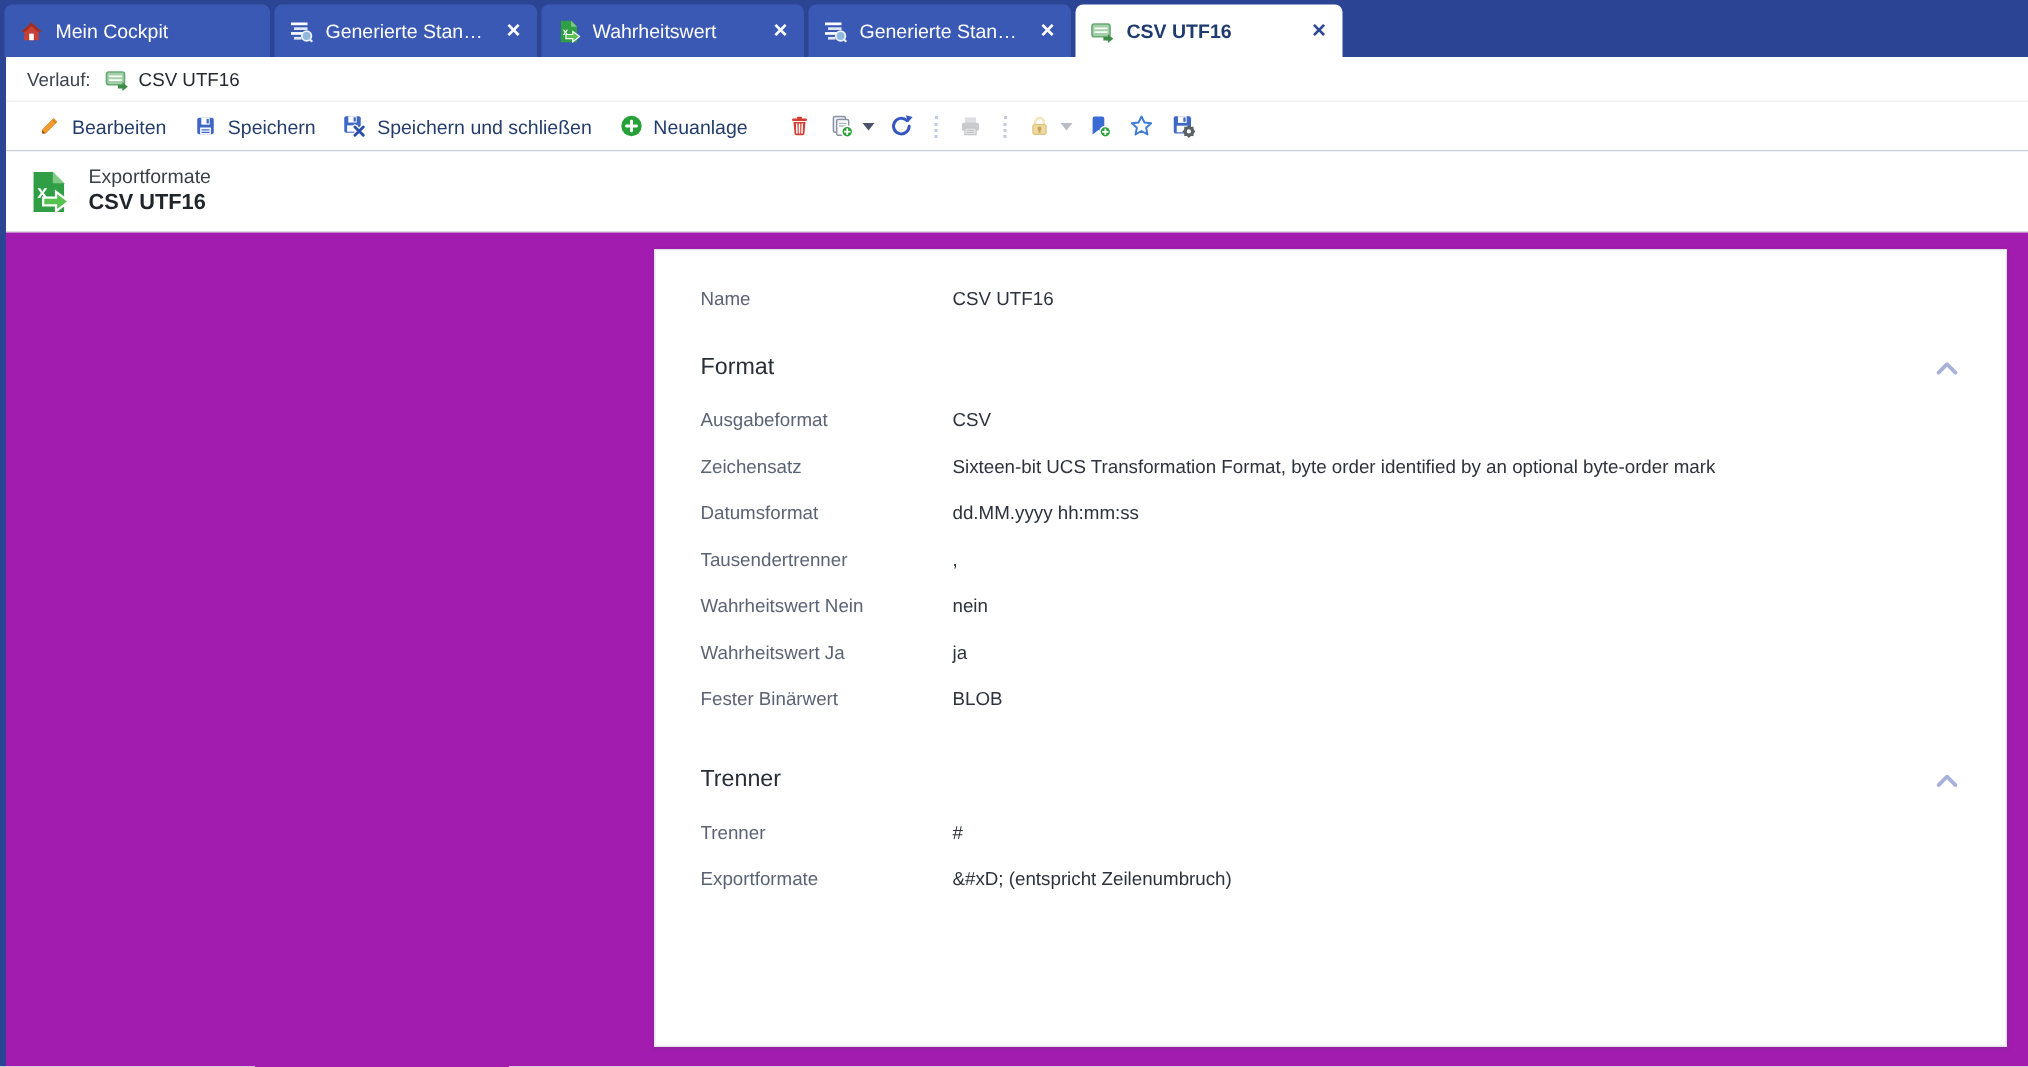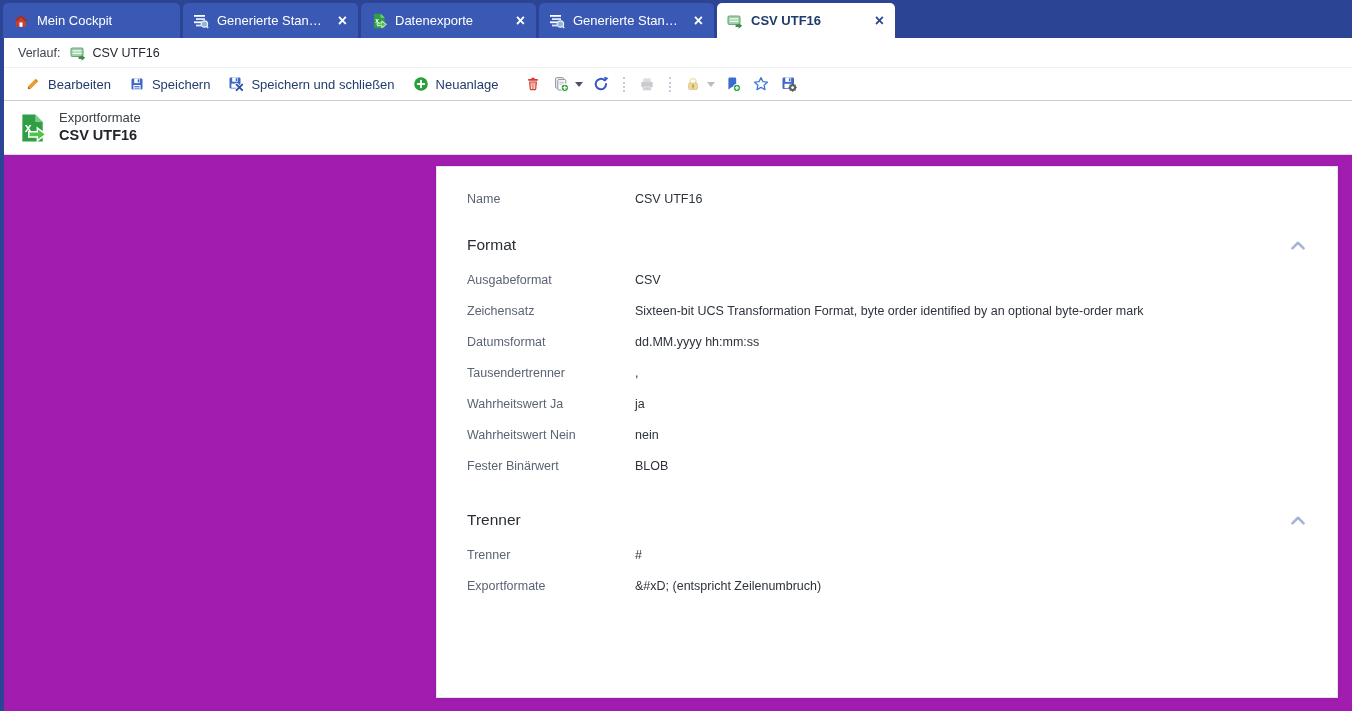"Datenexporte" span.lab { text: Datenexporte -> Wahrheitswert }
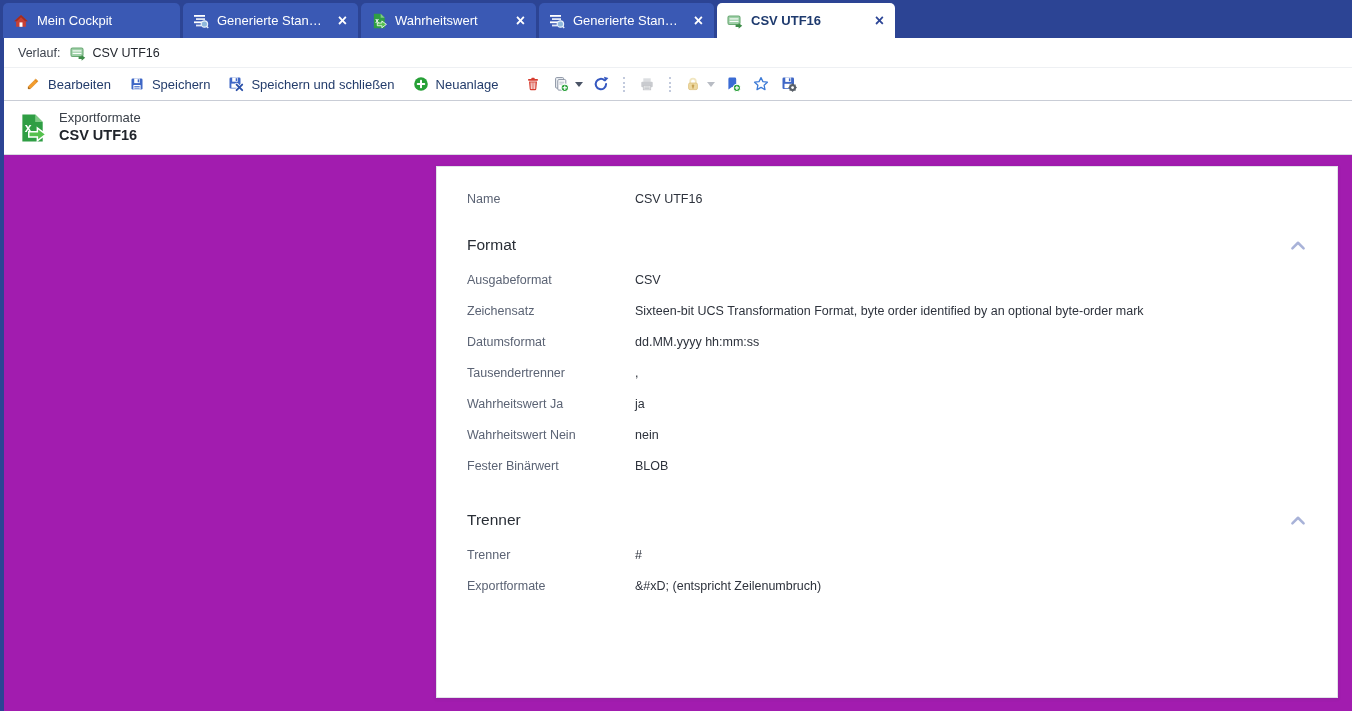"Wahrheitswert Ja" div.frow { order: before "Wahrheitswert Nein" -> after "Wahrheitswert Nein" }
